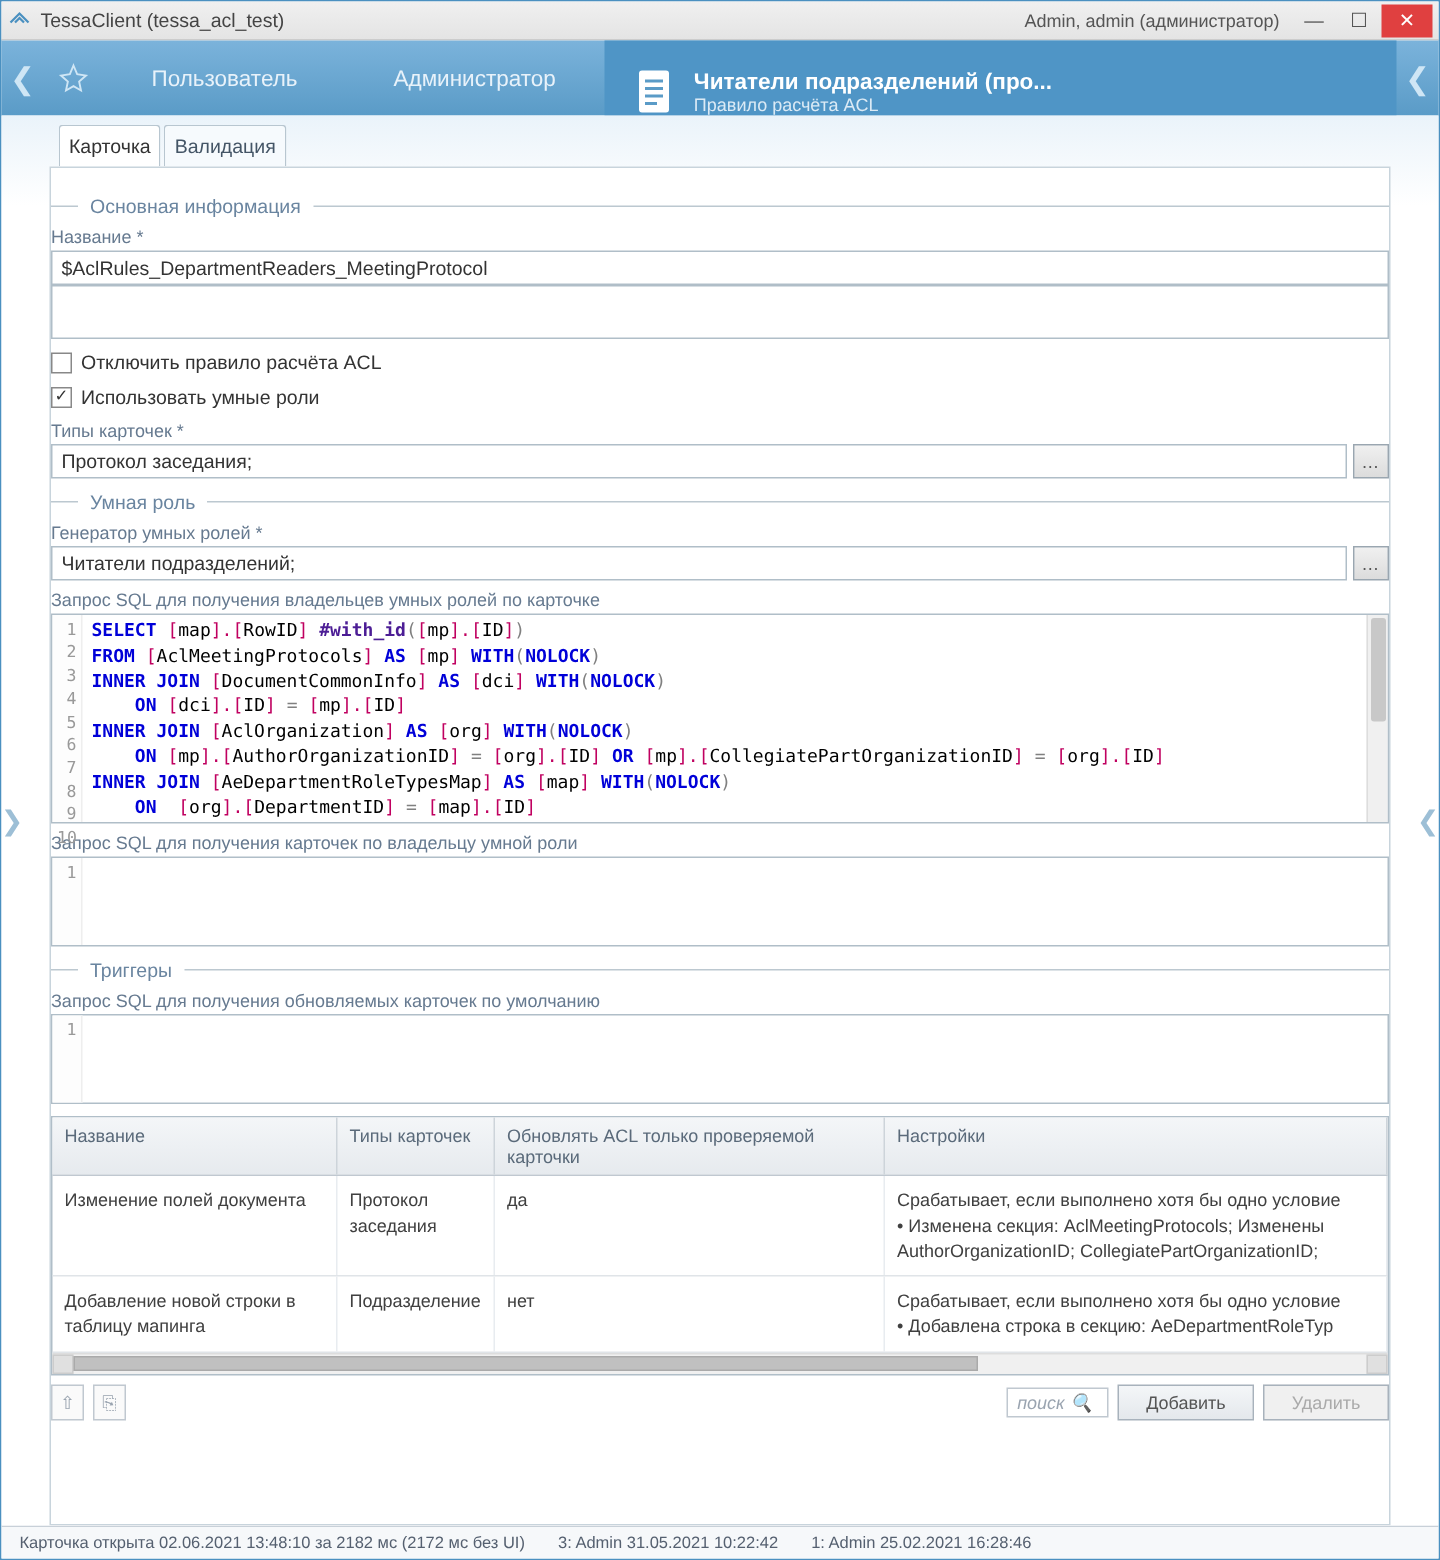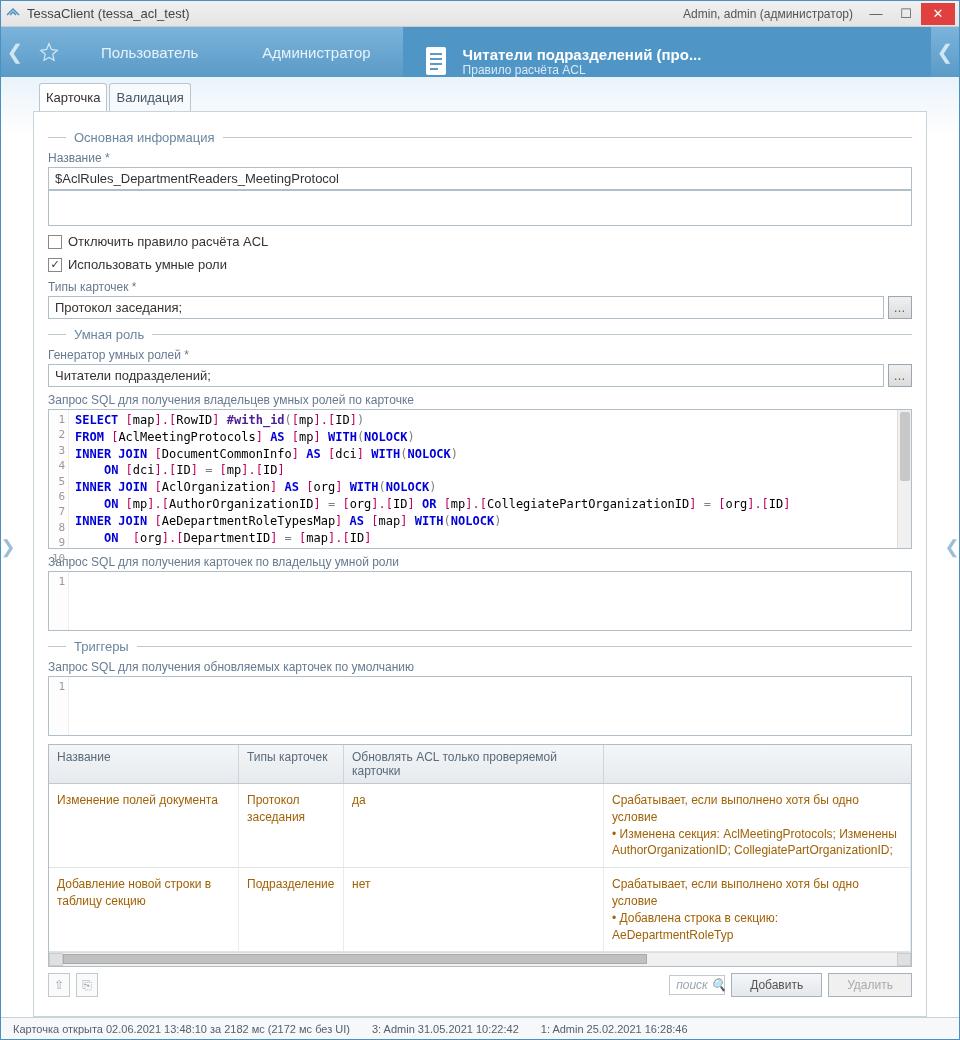"Основная информация" .form { padding: 10px 14px -> 10px 0 }
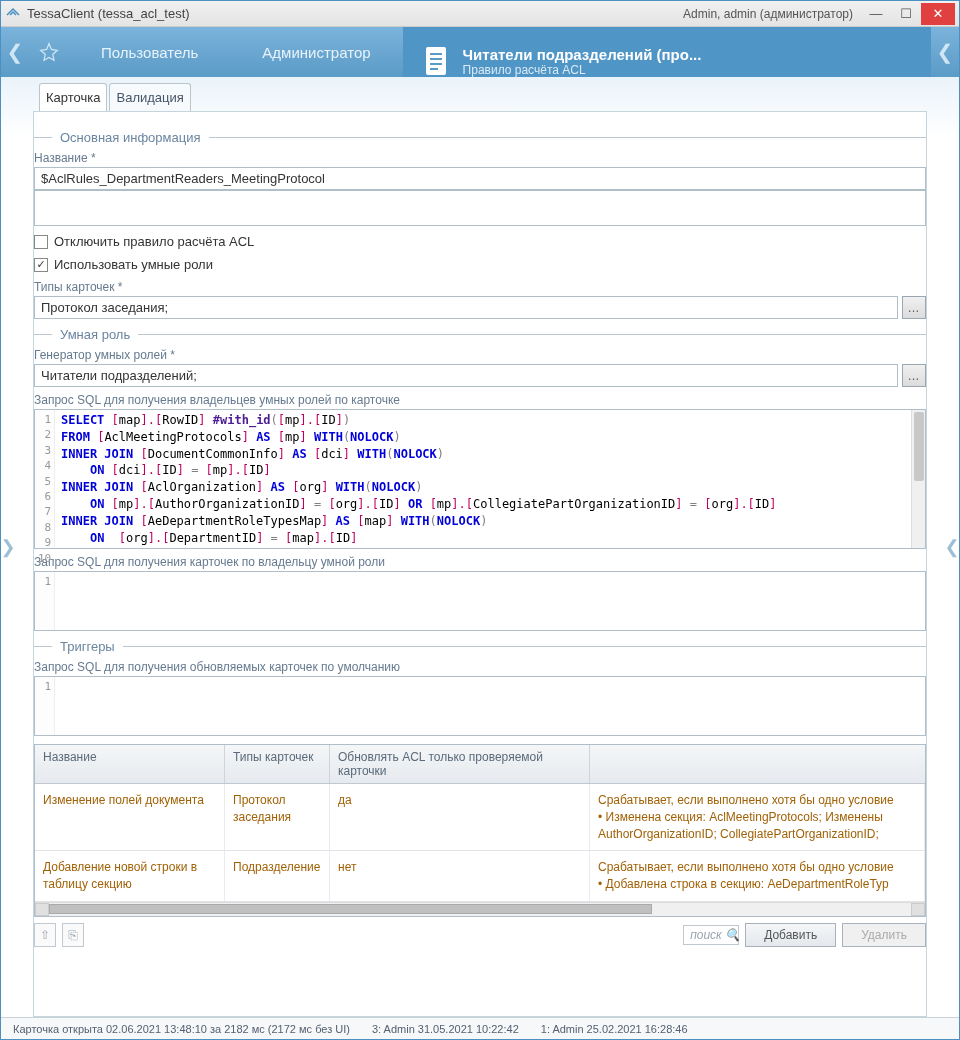"Настройки" div.gh { html: none -> <div>Настройки</div> }
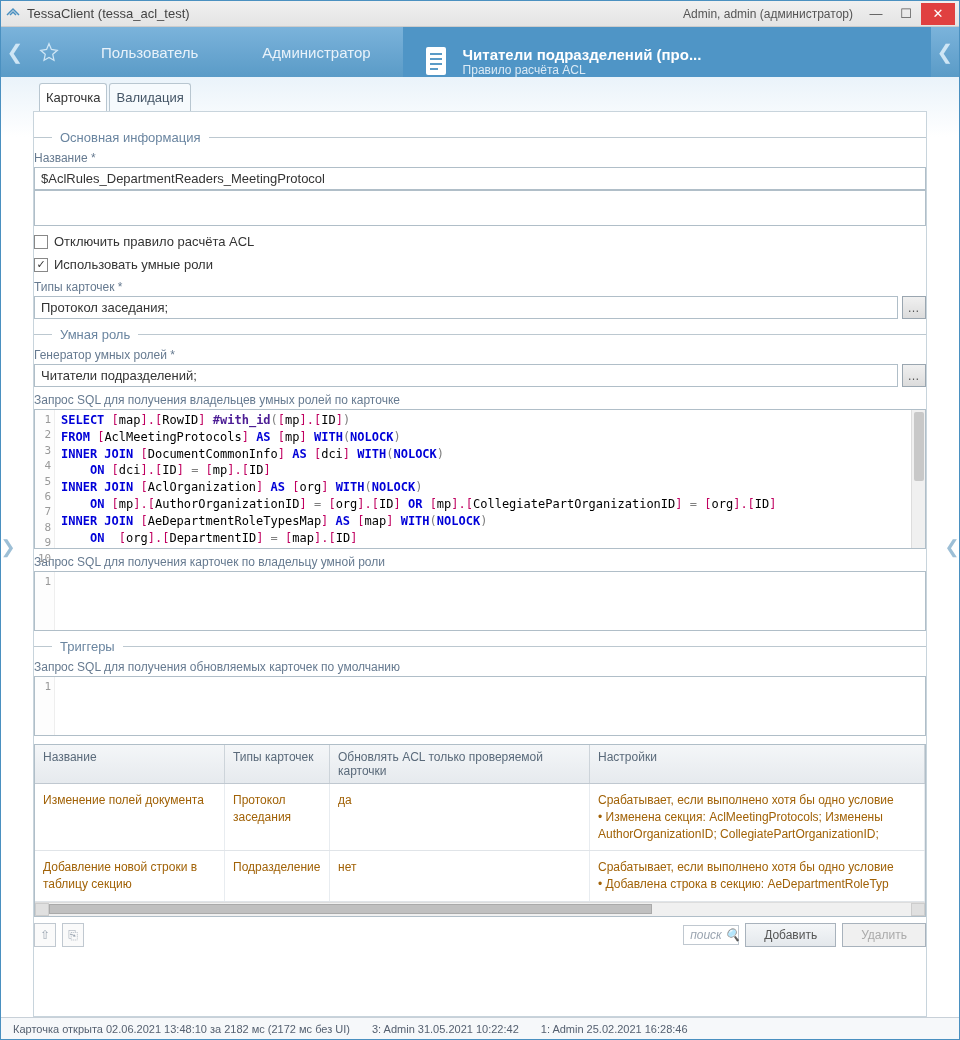"Изменение полей документа" .gc { color: #a16207 -> #404040 }
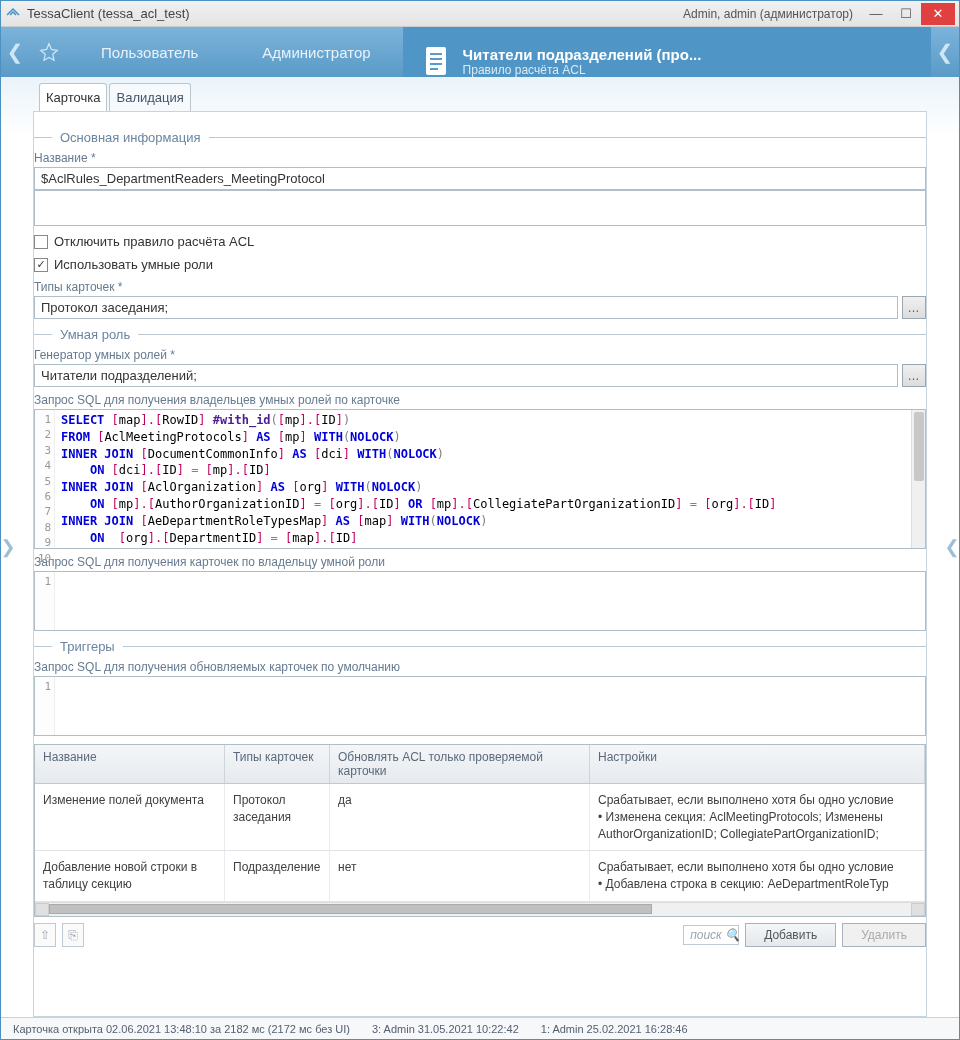"Добавление новой строки в таблицу" div.gc { text: секцию -> мапинга }
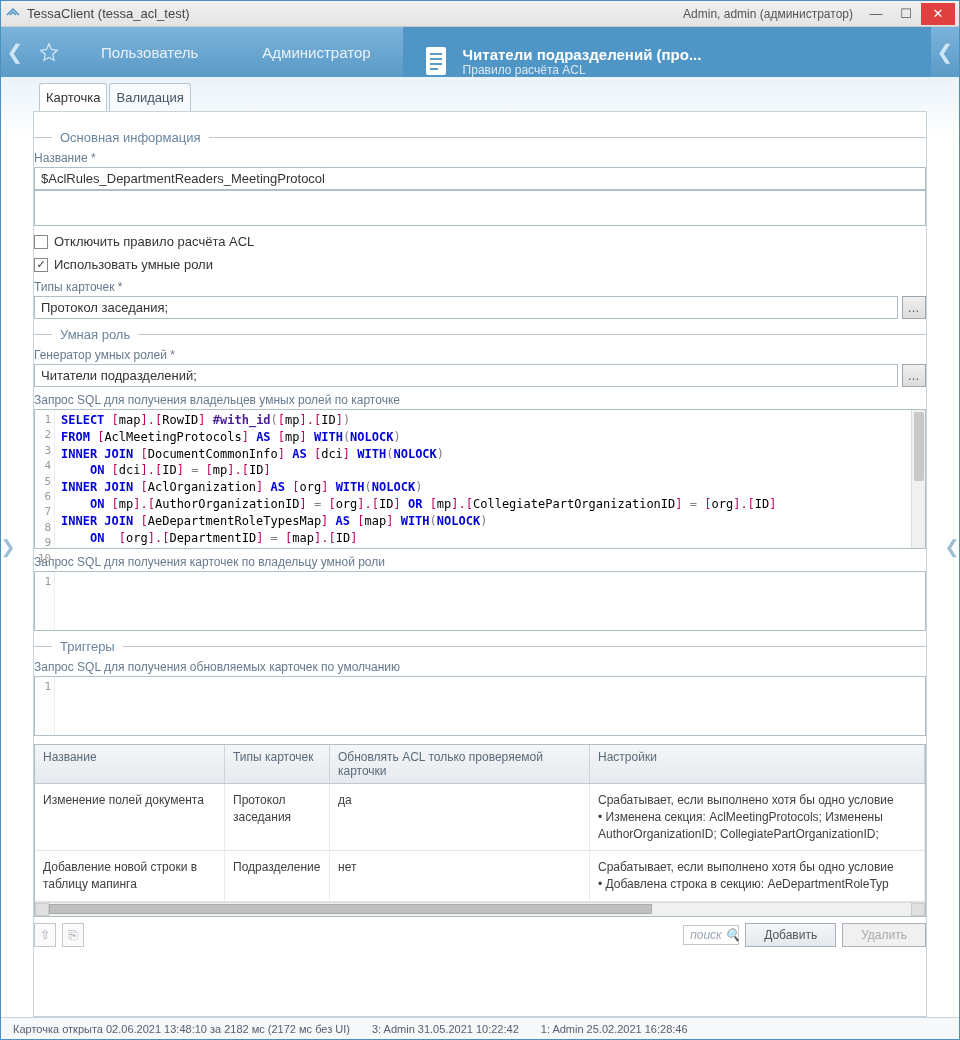"поиск" .search-box { width: 56px -> 68px }
